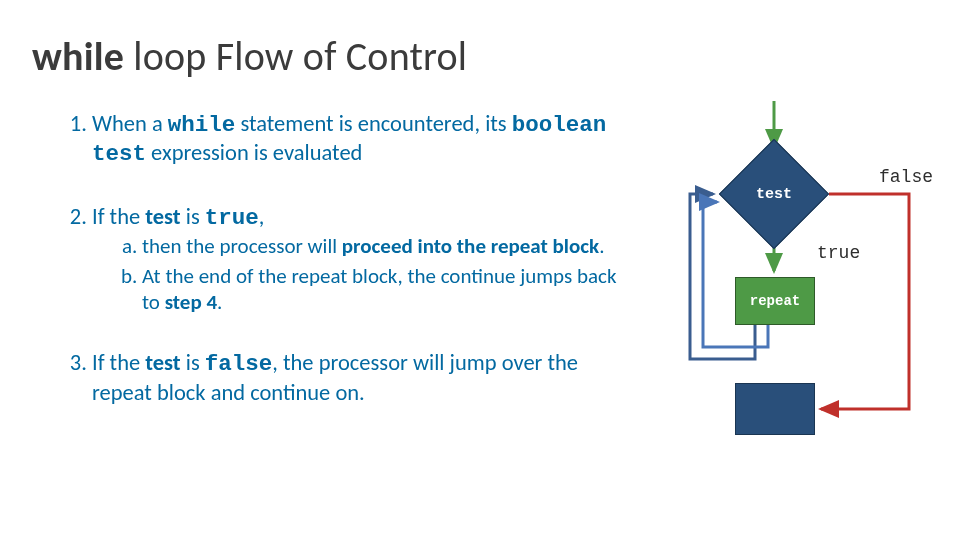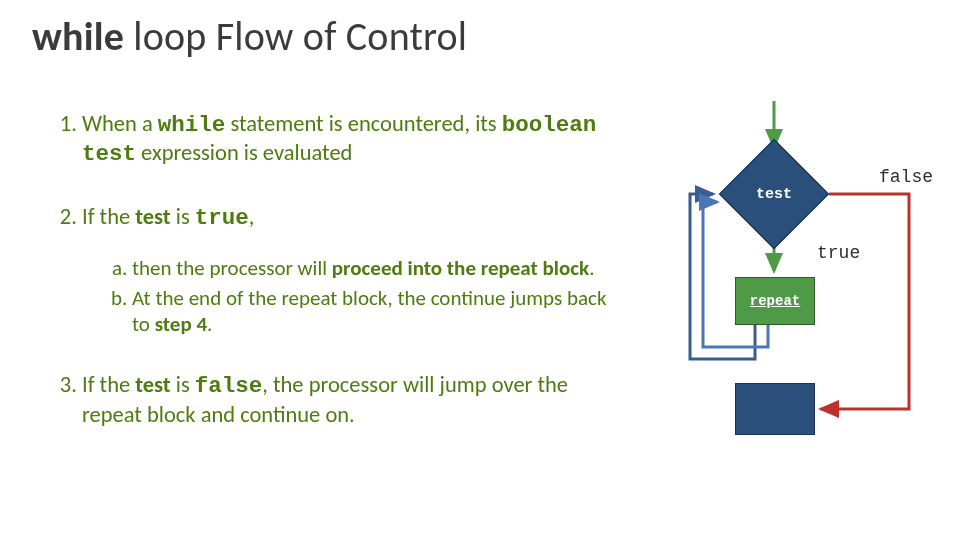"while loop Flow of Control" .title { top: 12px -> 32px }
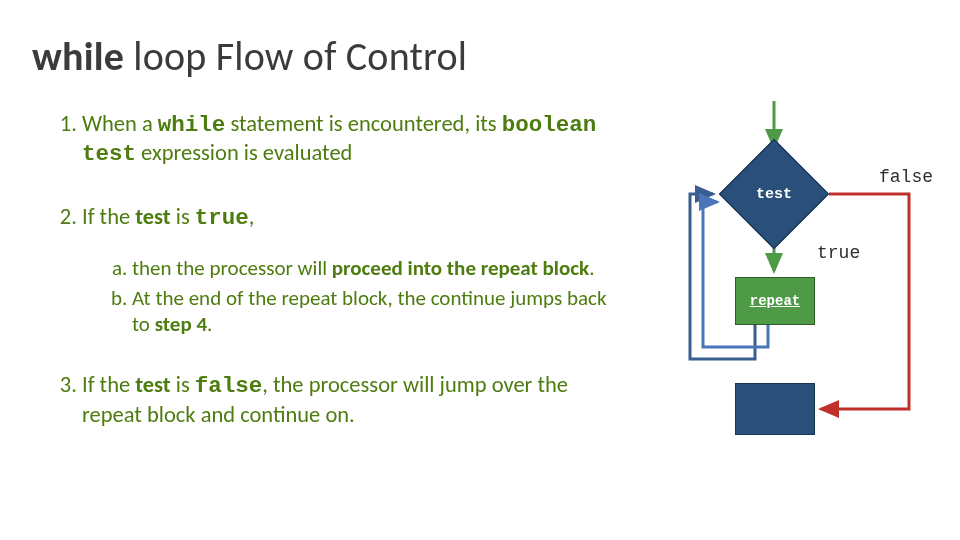"When a while statement is" .body-text { color: #4d7c0f -> #0369a1; left: 38px -> 48px }
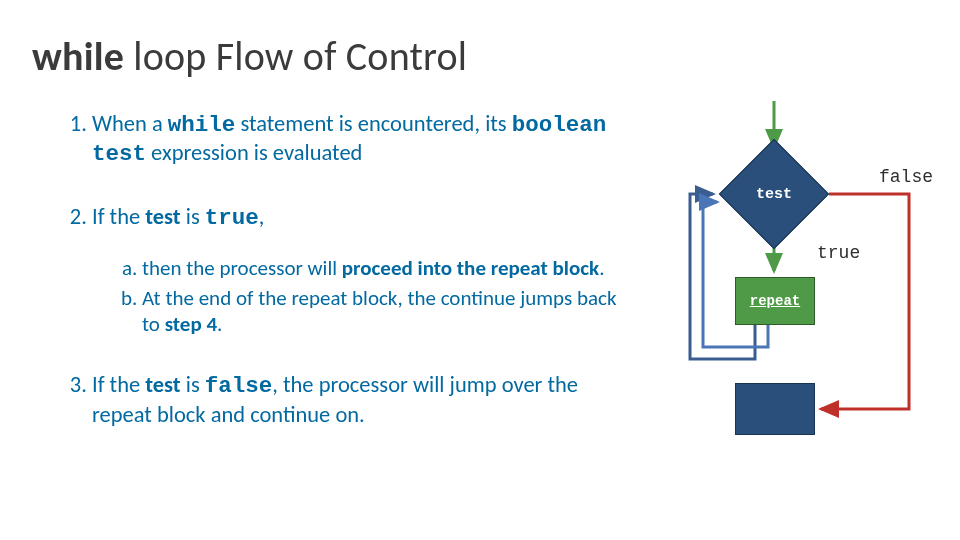"then the processor will proceed" ol.sub { margin: 24px 0 0 0 -> 2px 0 0 0 }
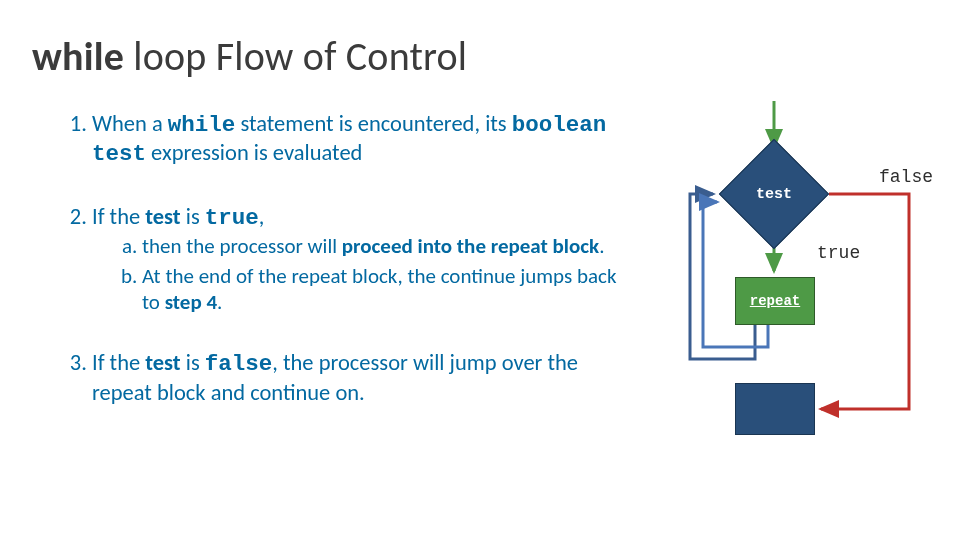"repeat" .repeat-box { text-decoration: underline -> none }
